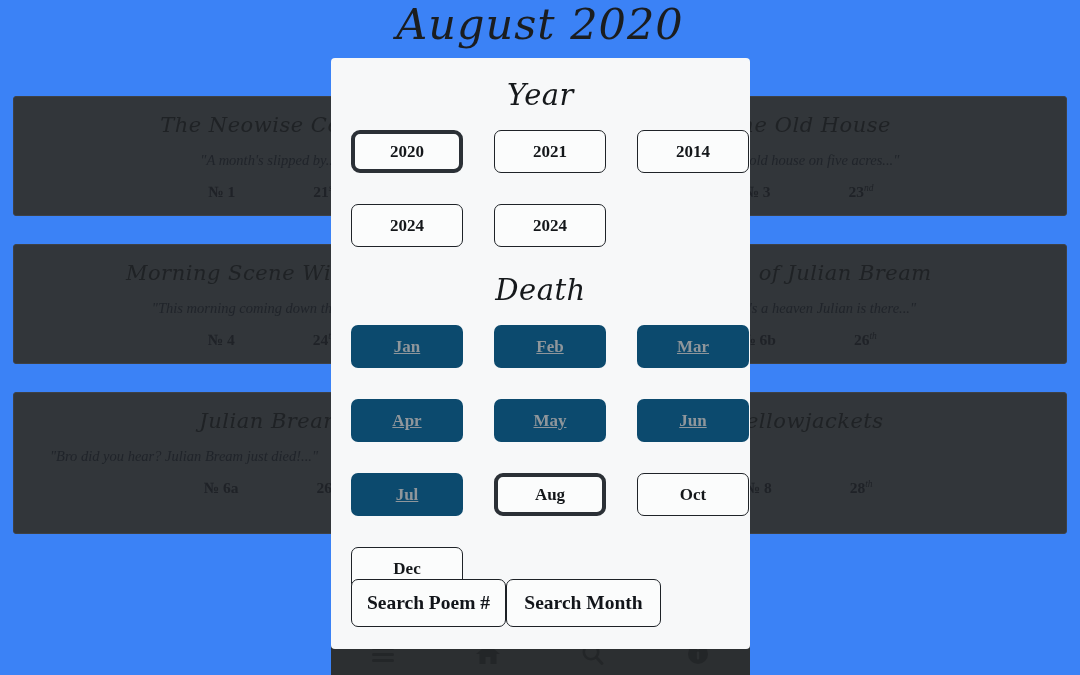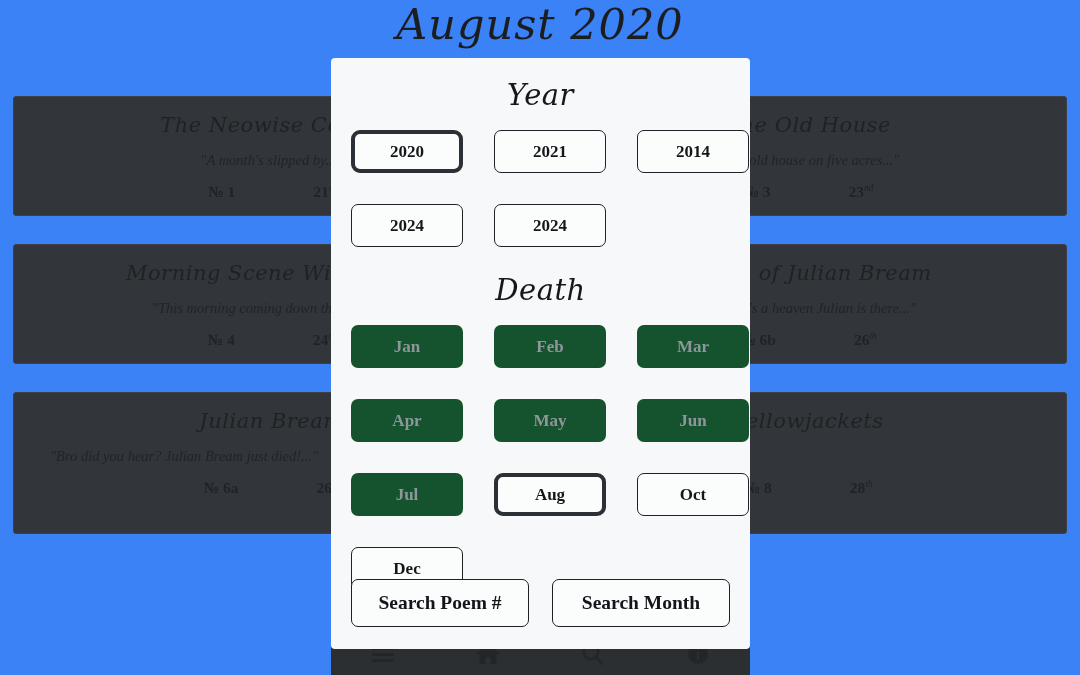"Jan" .opt-btn.disabled { background: #14532d -> #0c4a6e; text-decoration: none -> underline }
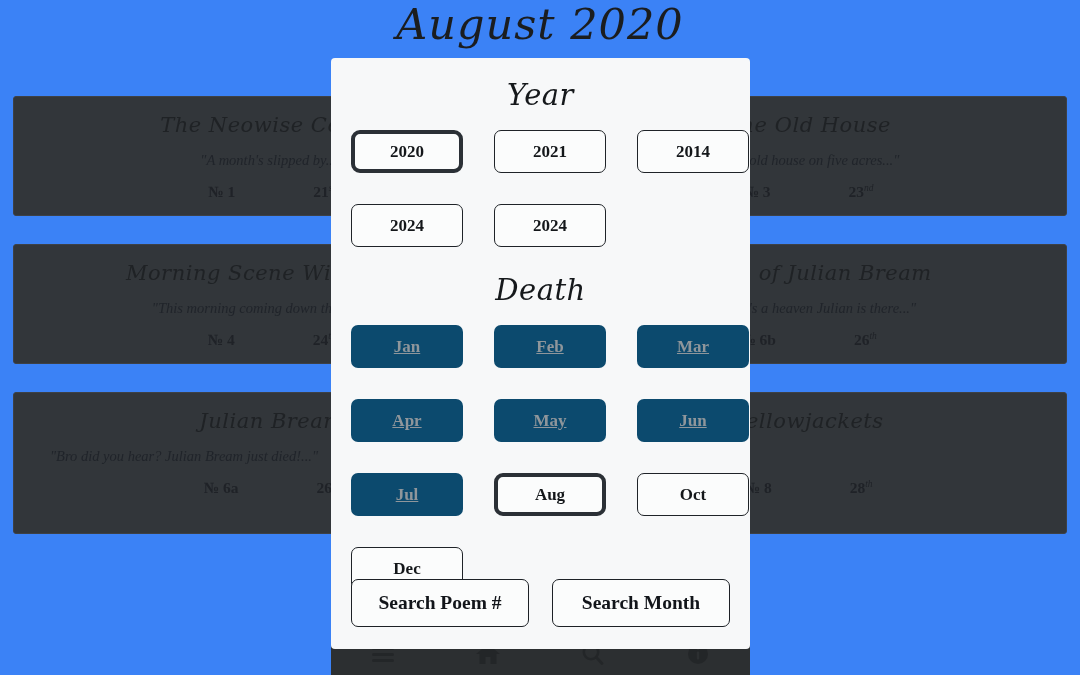"Search Poem #" #search-row { width: 379px -> 310px }
